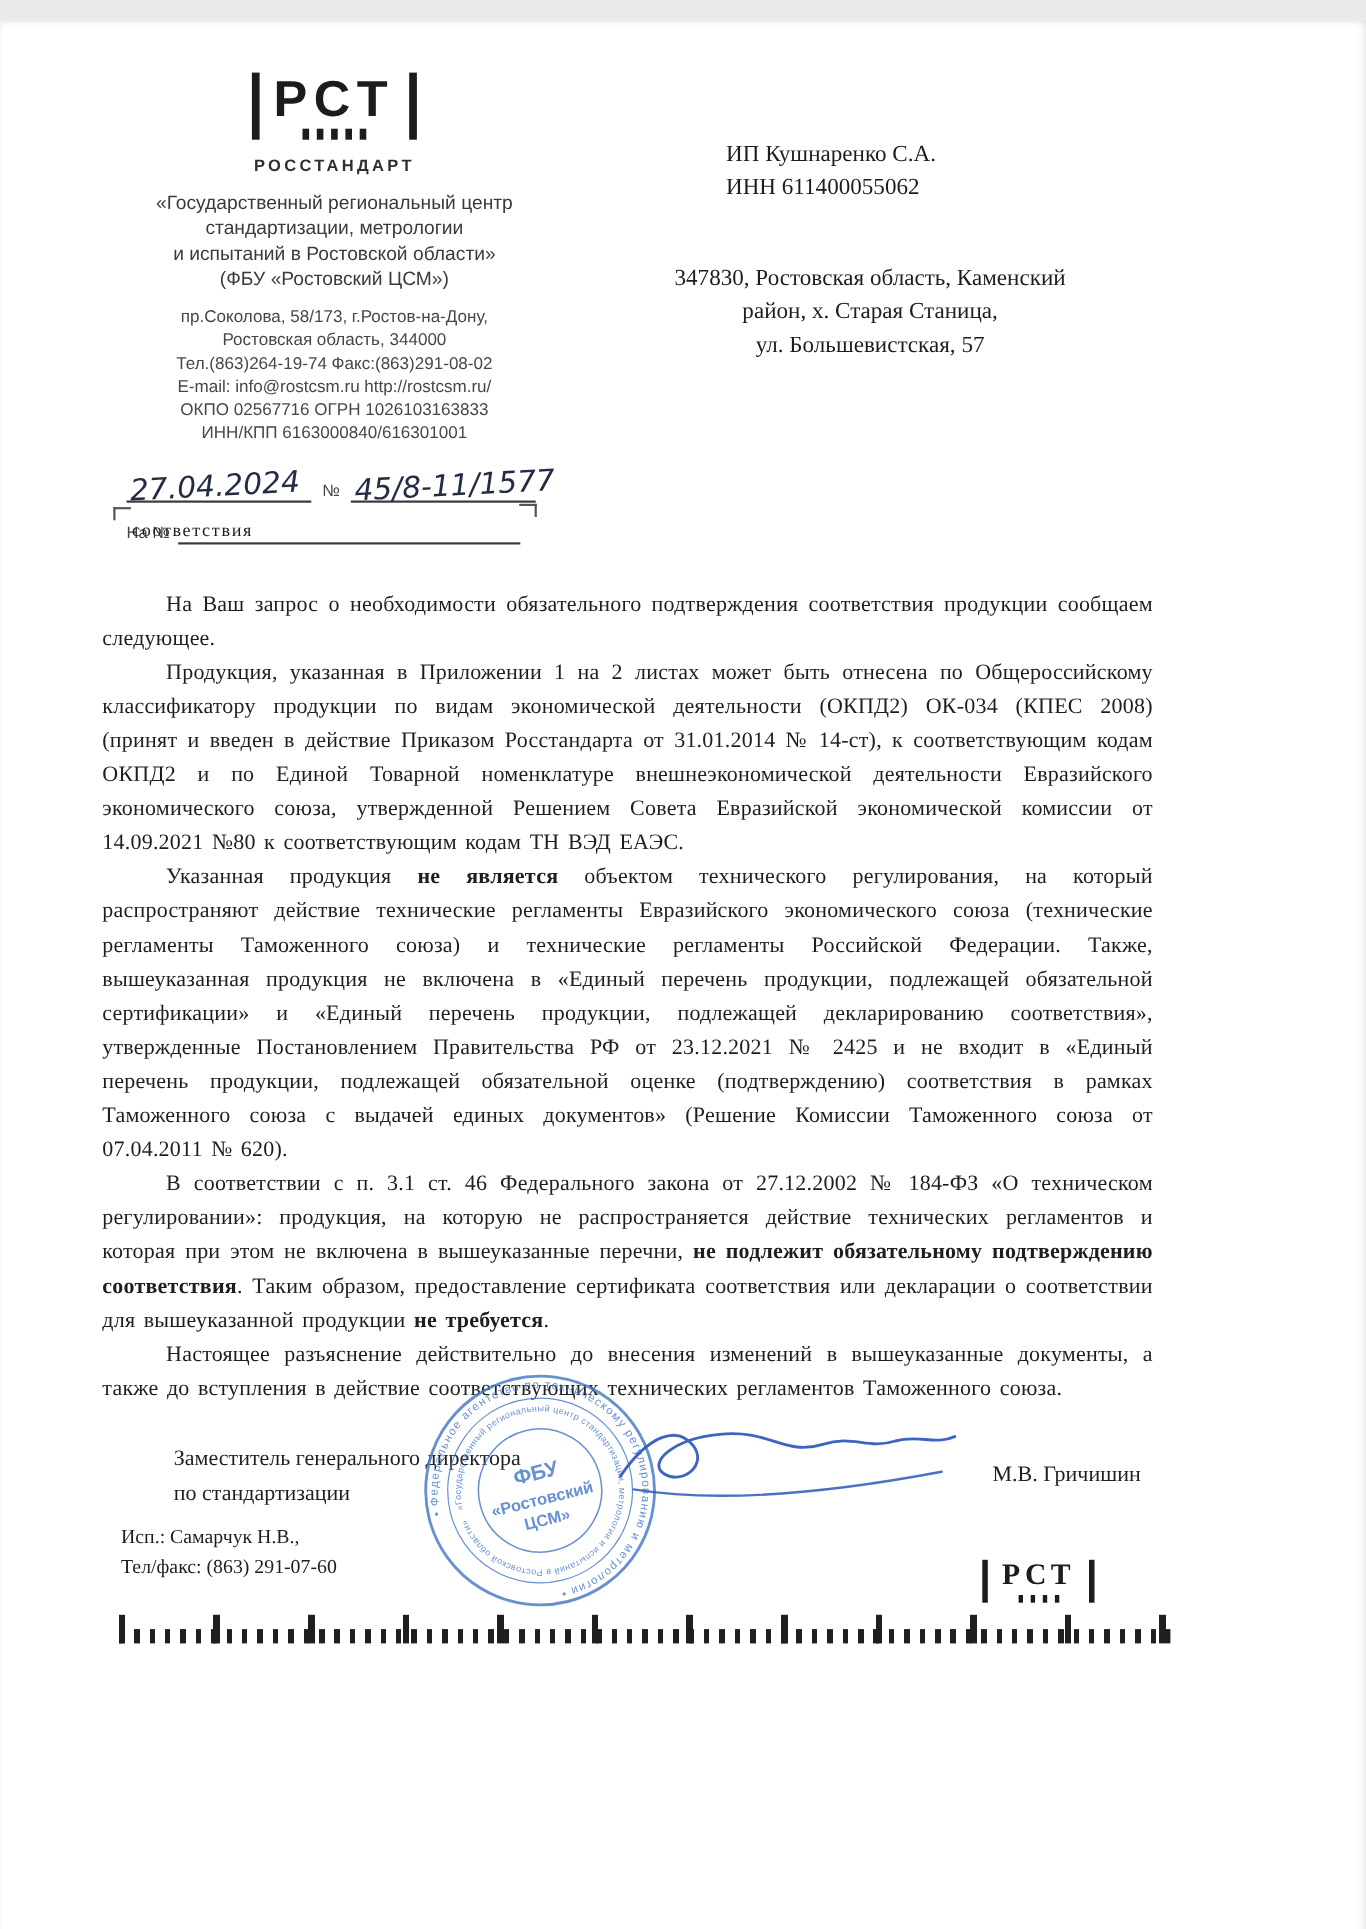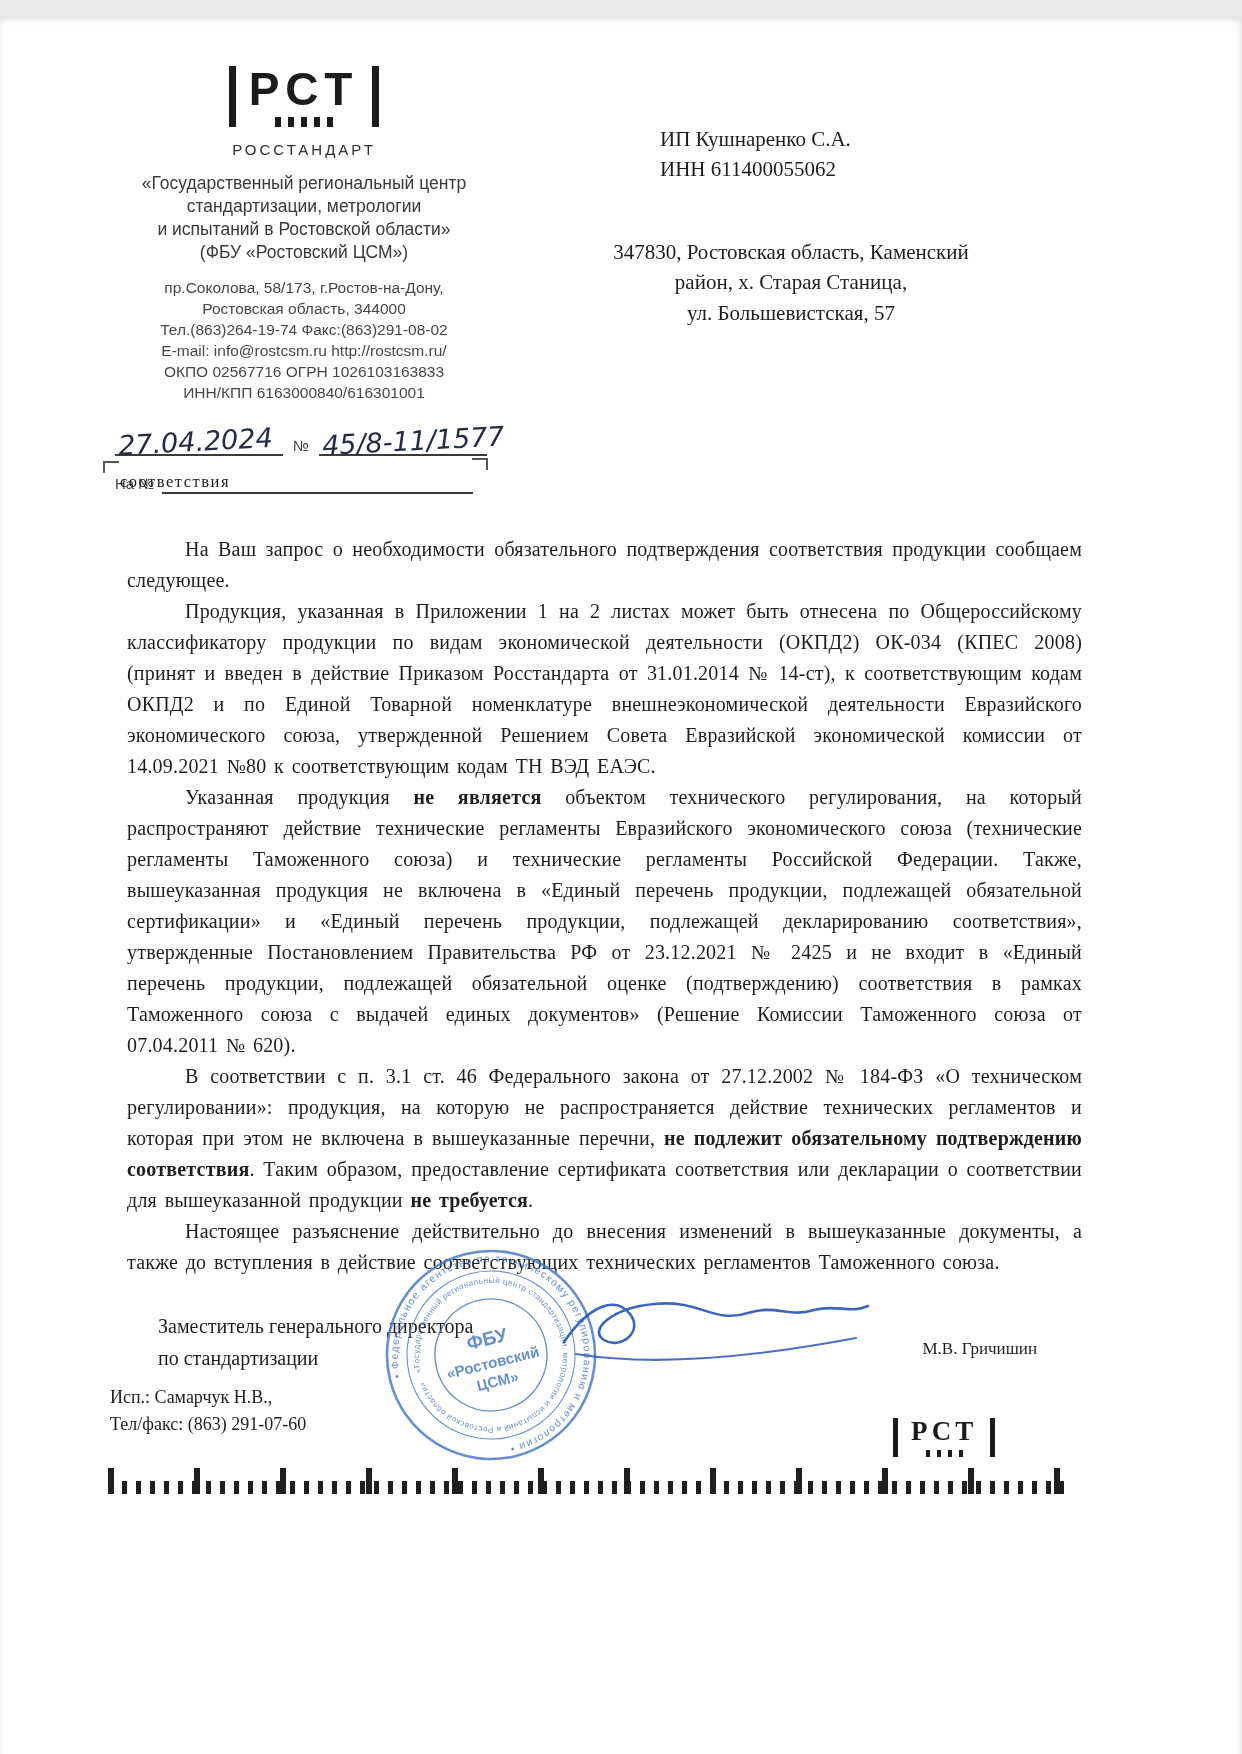"РОССТАНДАРТ" .brand { font-weight: normal -> bold }
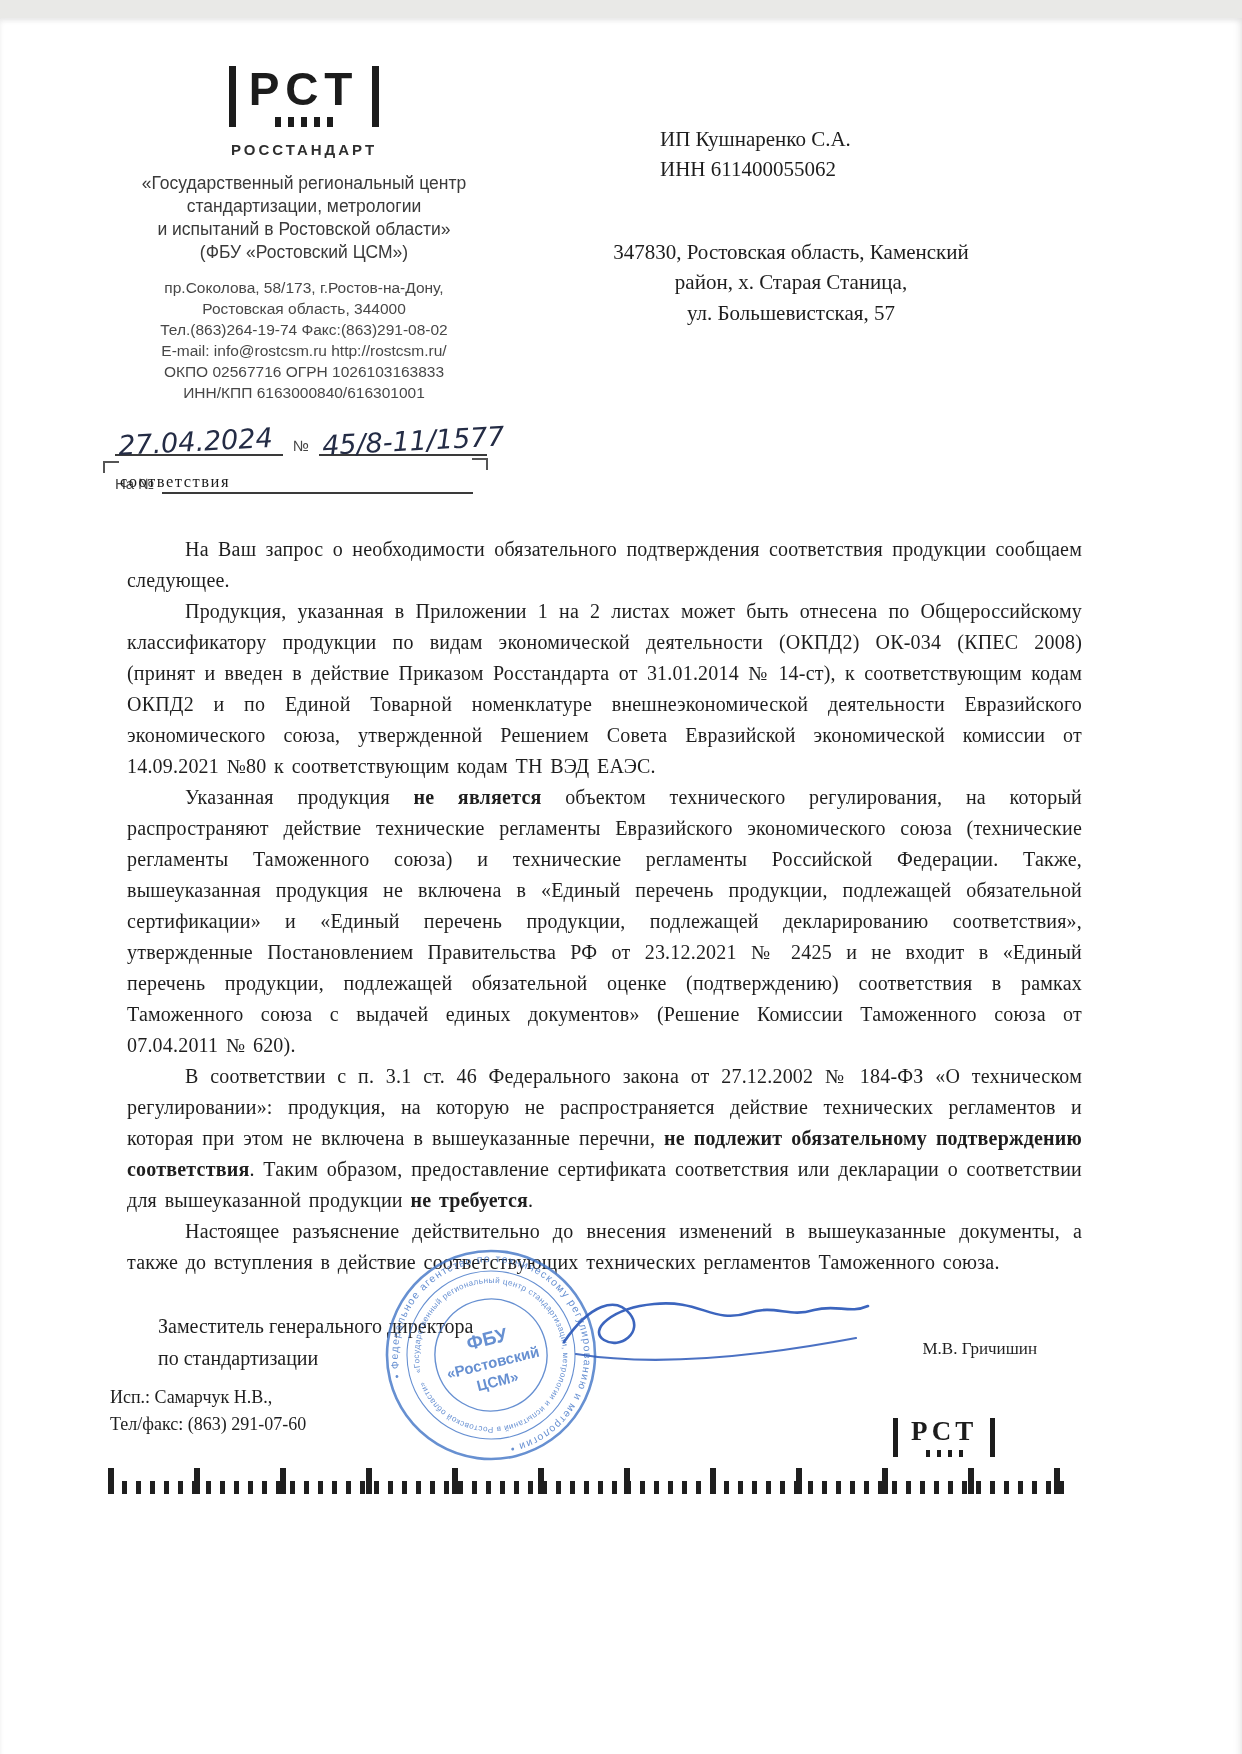"На Ваш запрос о необходимости" .body-text { left: 127px -> 93px }
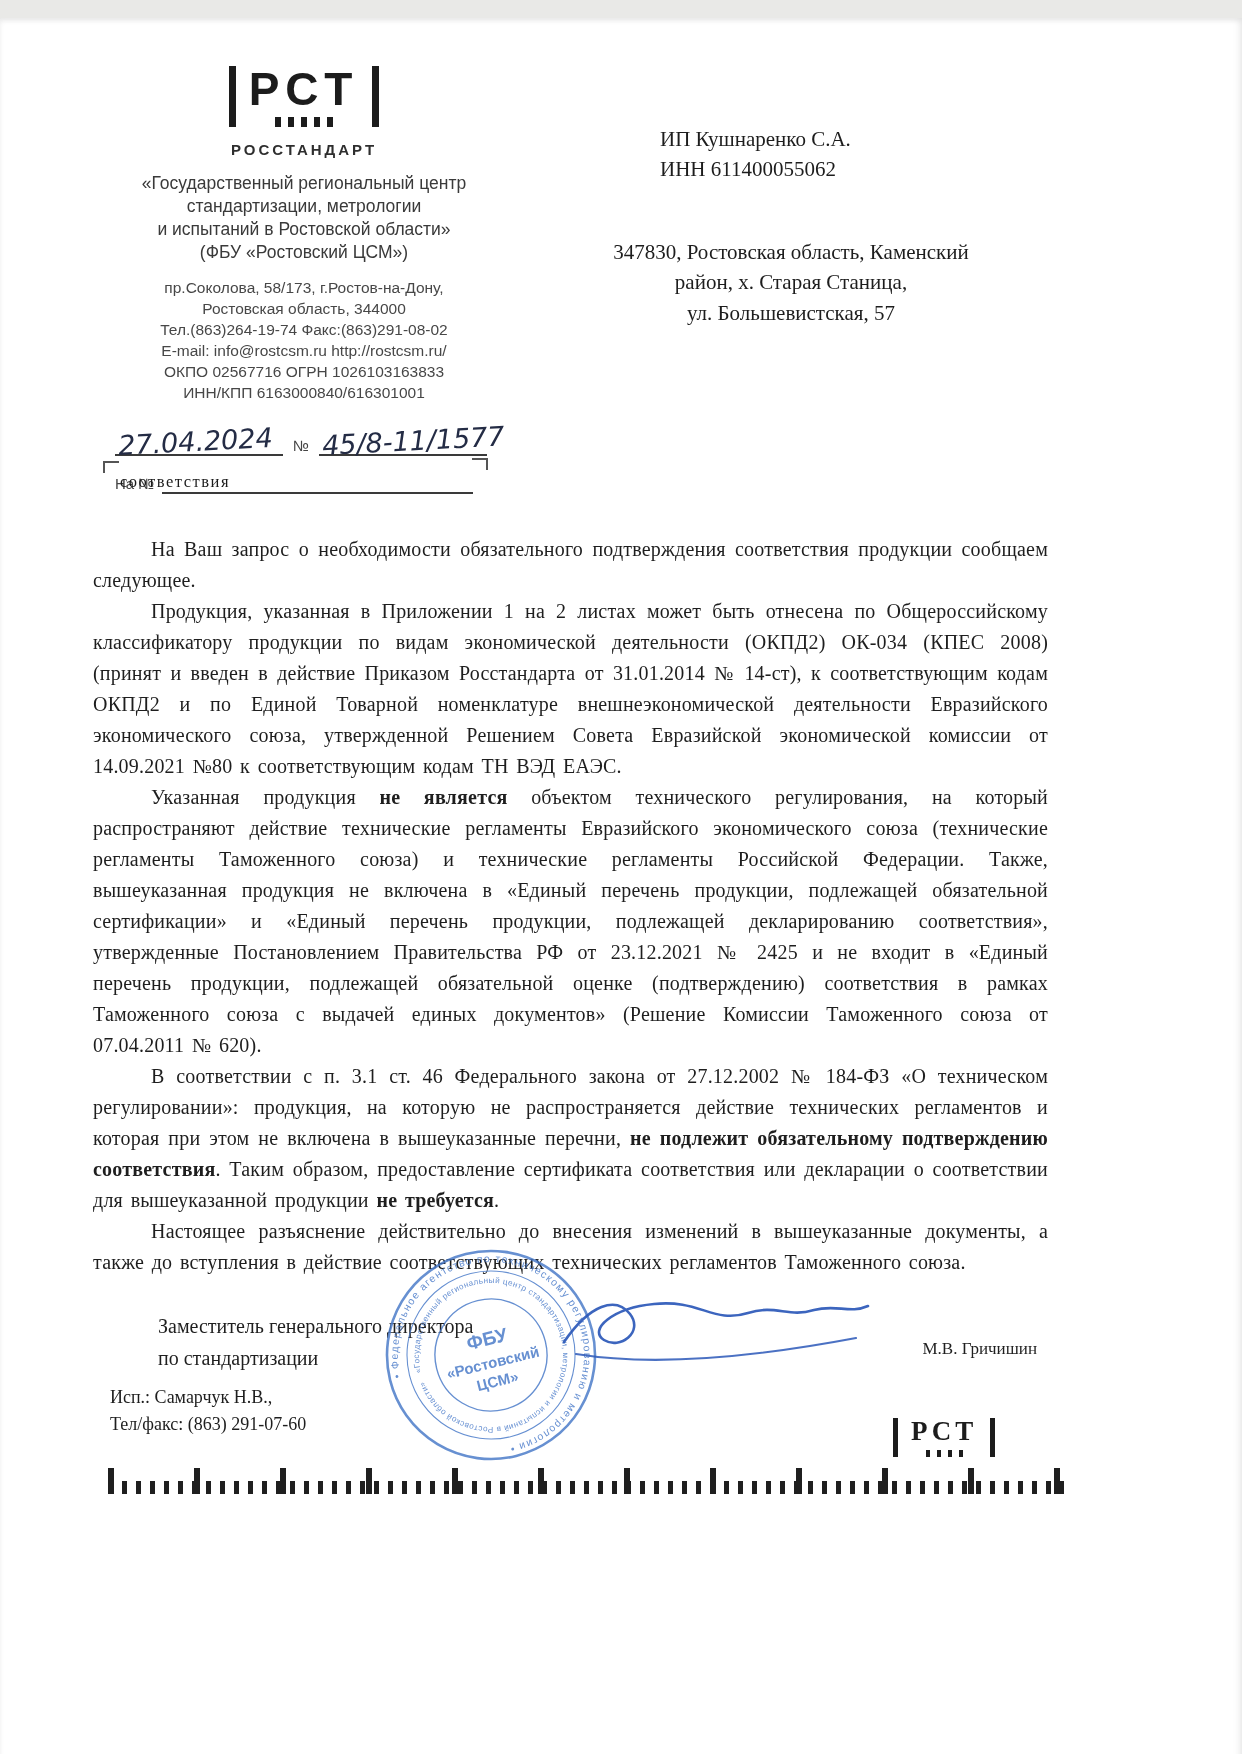"М.В. Гричишин" .sign-name { font-size: 17px -> 20px; top: 25px -> 14px }
